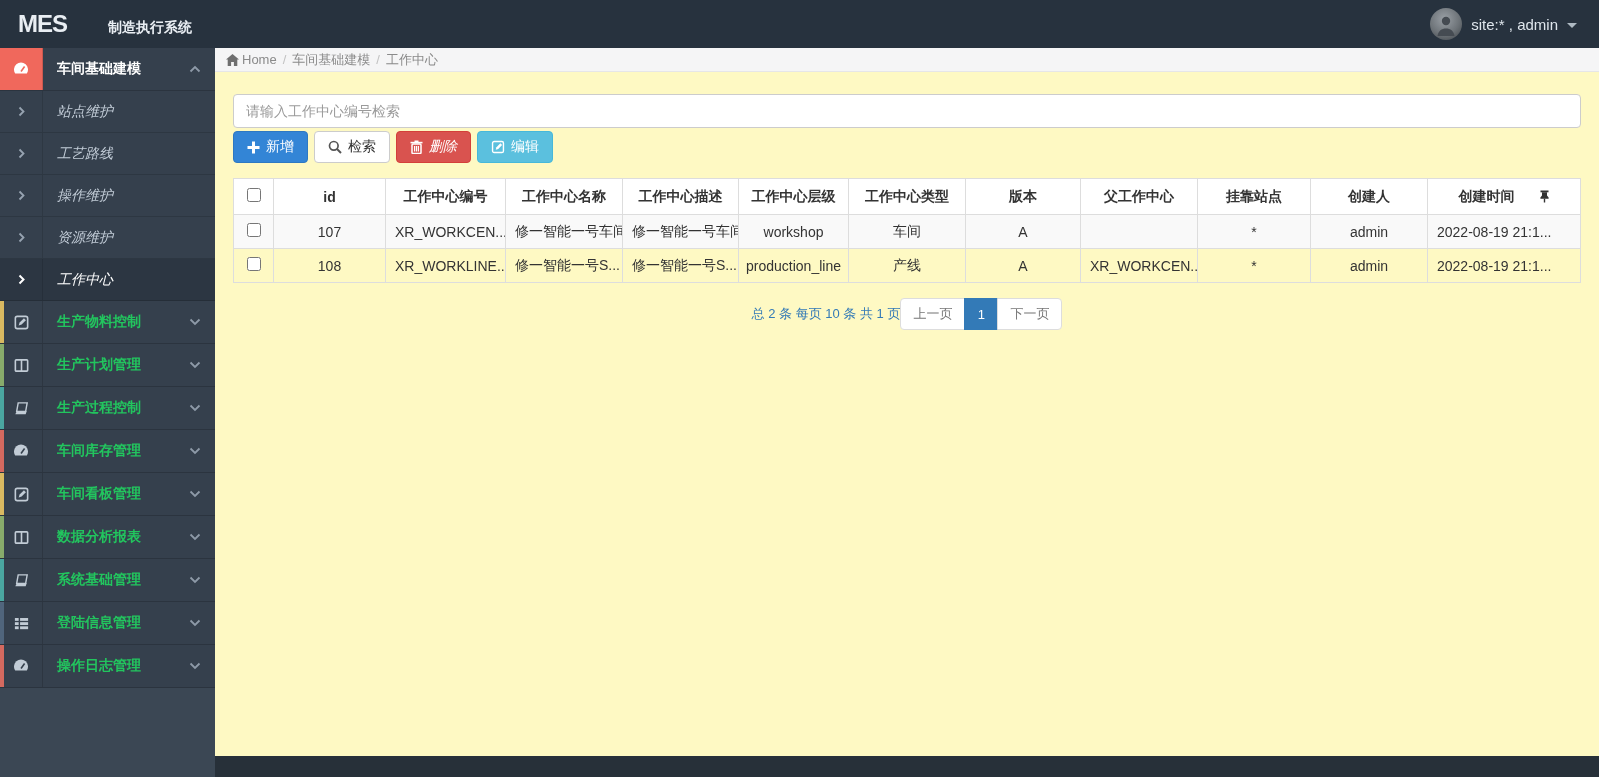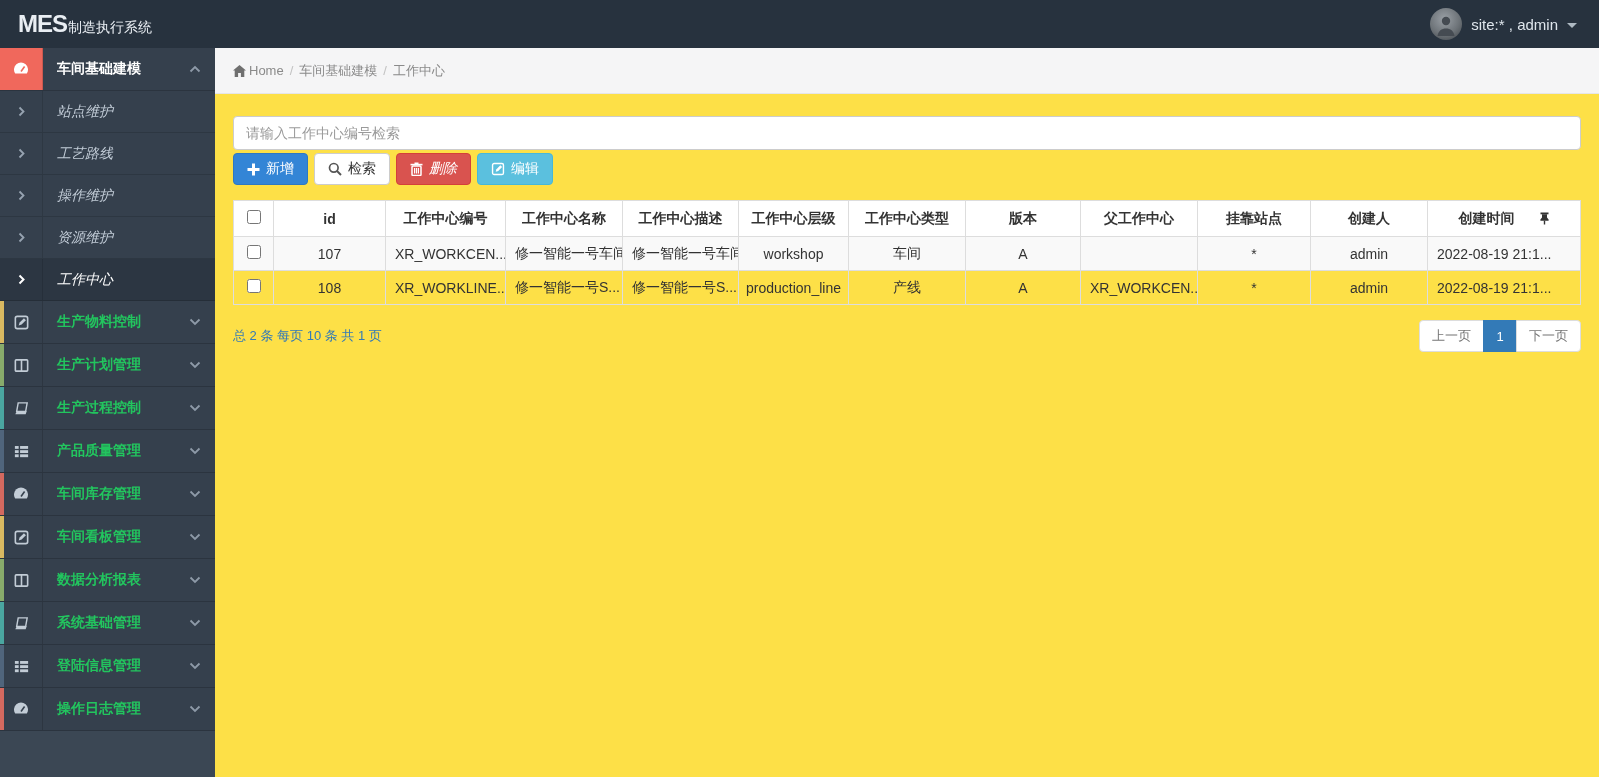"MES" .logo { gap: none -> 40px }
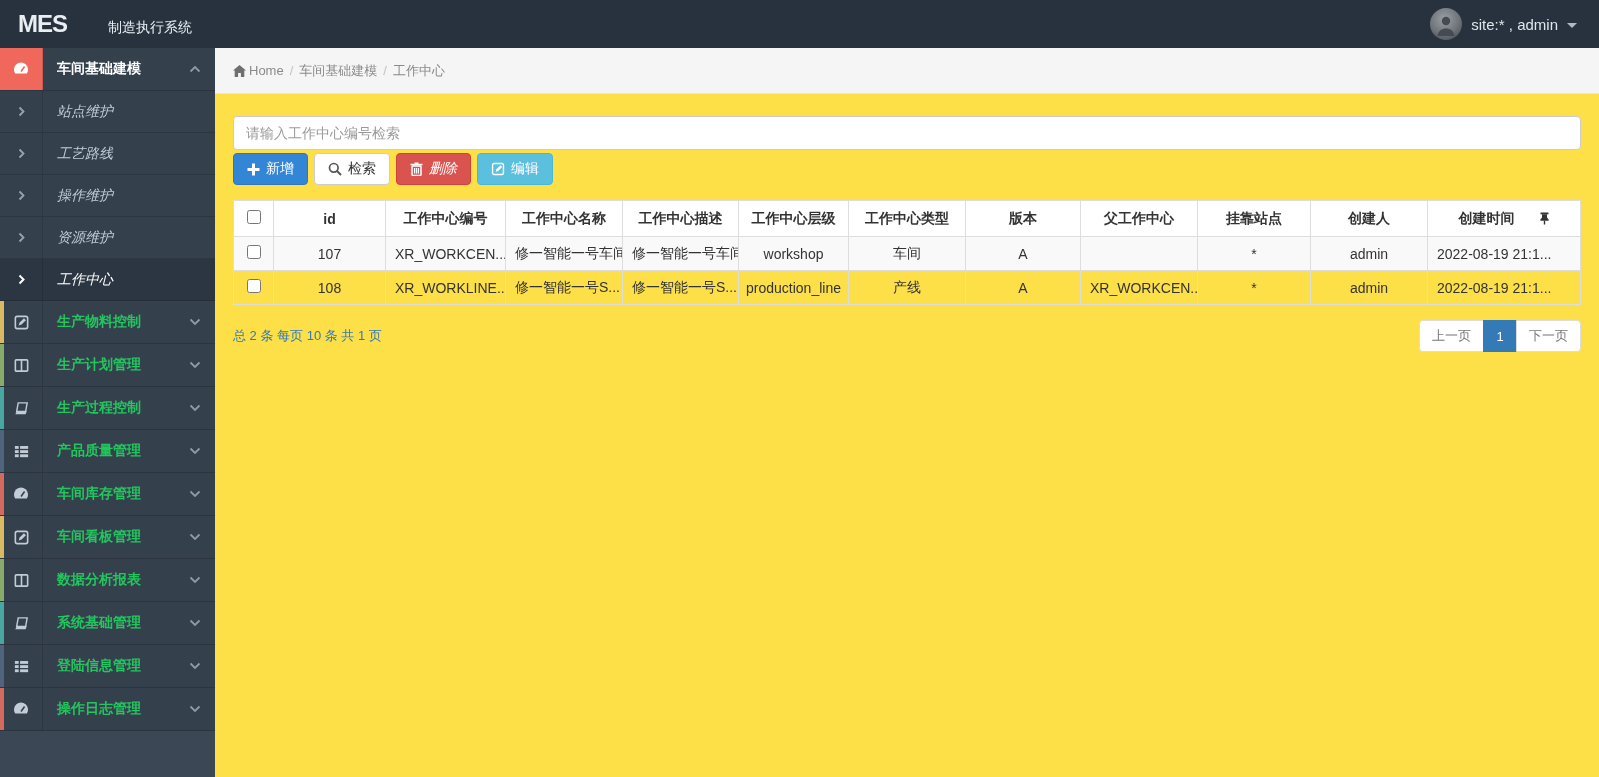"制造执行系统" .logo-rest { font-weight: normal -> bold }
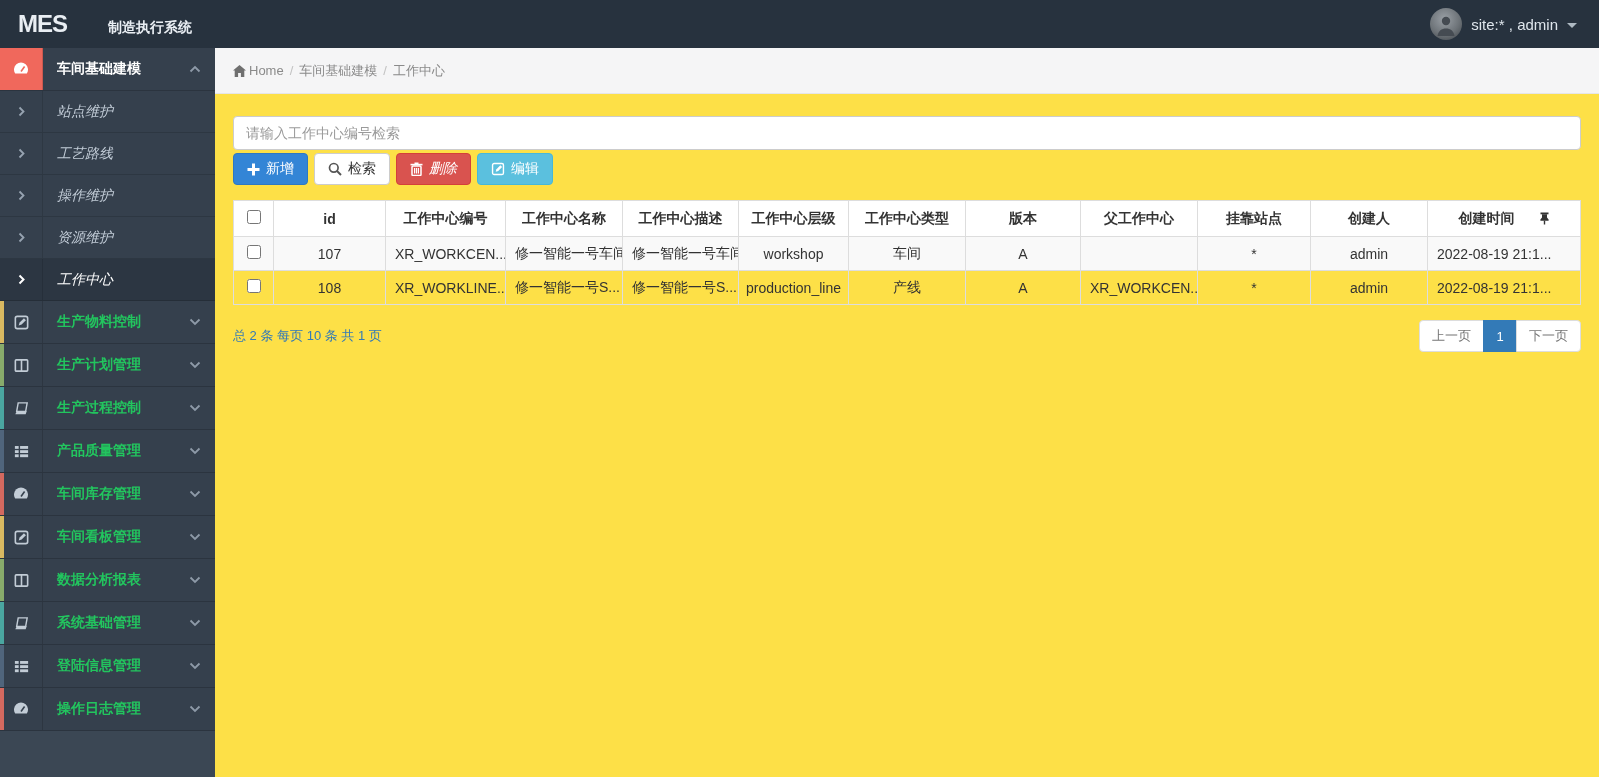"Home" .breadcrumb { height: 46px -> 24px; padding-left: 18px -> 11px }
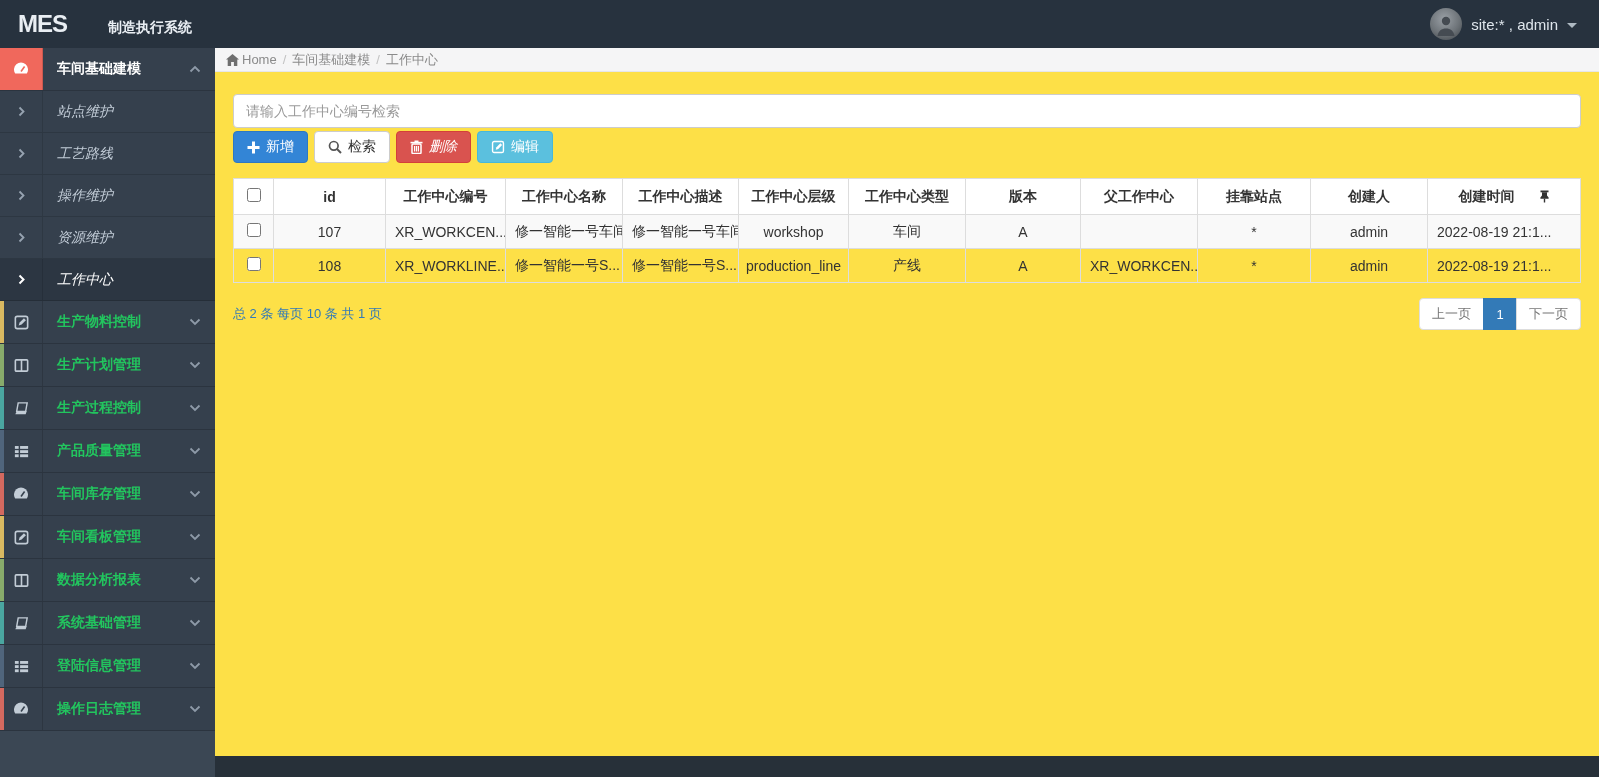"请输入工作中心编号检索" .content { background: #fde047 -> #fef9c3 }
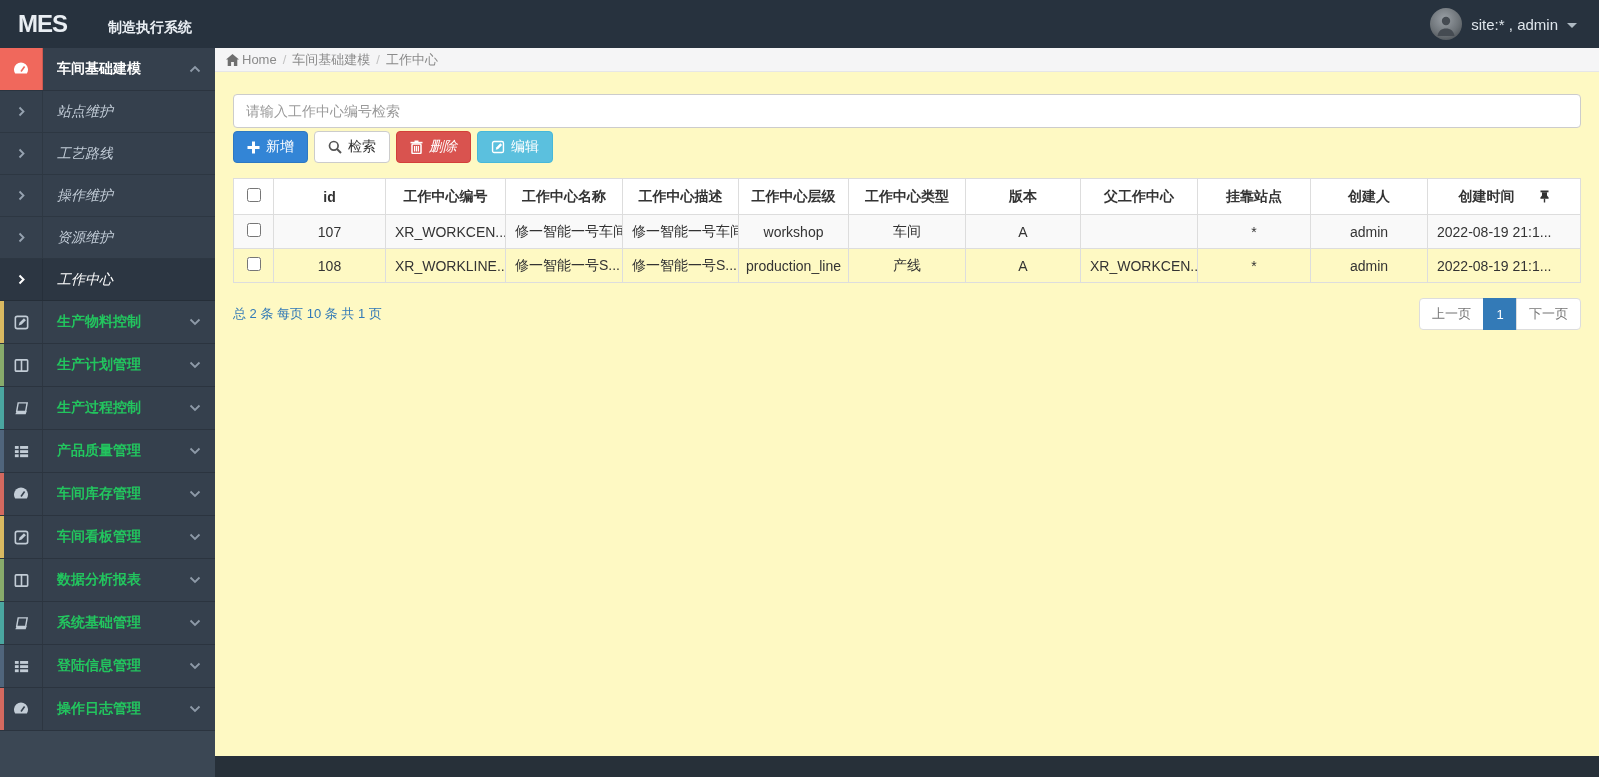"总 2 条 每页 10" .pager-row { justify-content: space-between -> center }
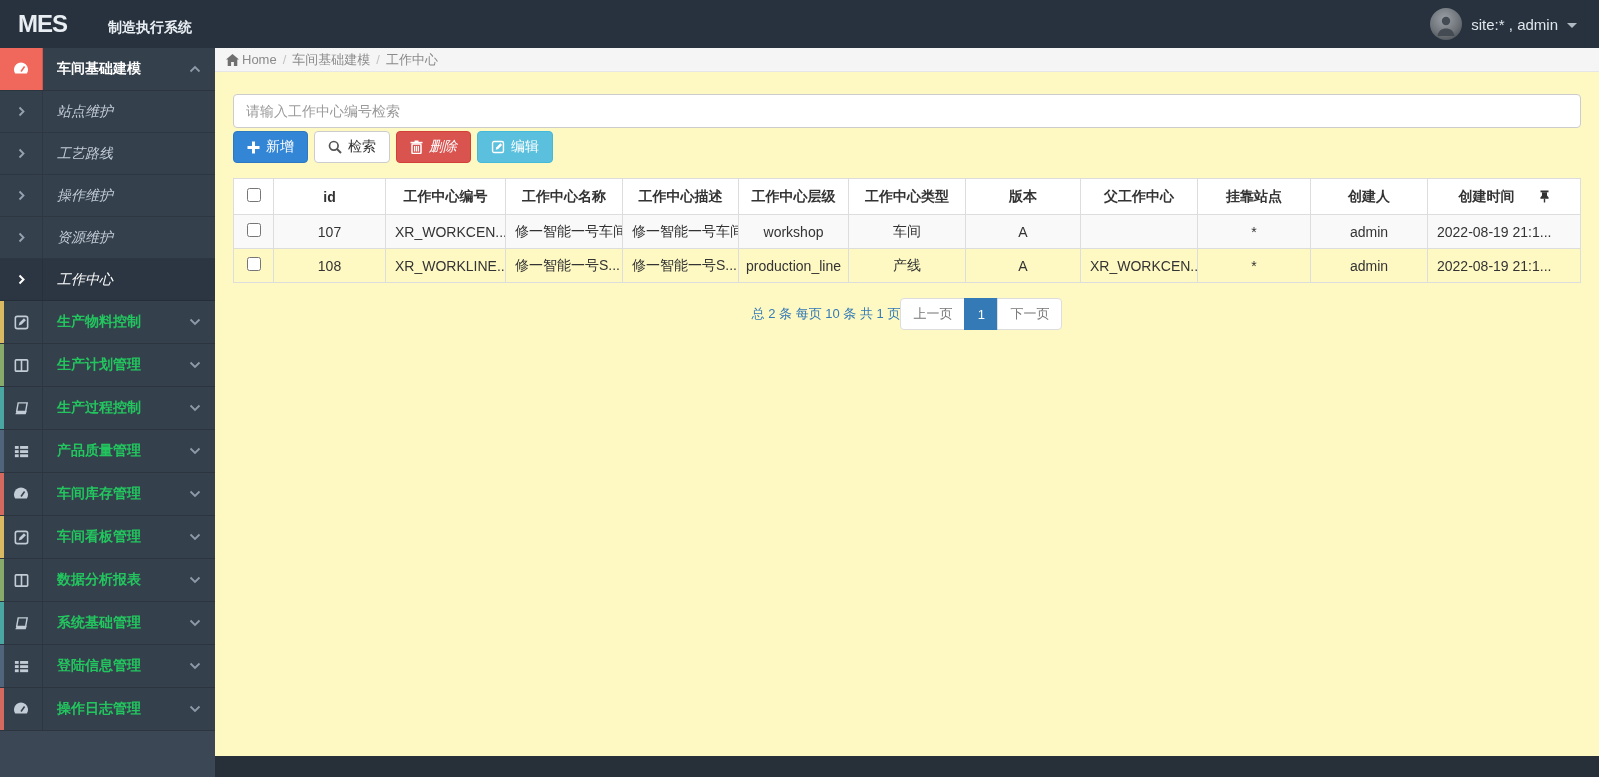"产品质量管理" div.menu-item { html: <div> <span> <span></span> <svg> <rect></rect> <rect></rect> <rect></rect> <rect></rect> <rect></rect> <rect></rect> </svg> </span> <span>产品质量管理</span> <span> <svg> <polyline></polyline> </svg> </span> </div> -> none }
